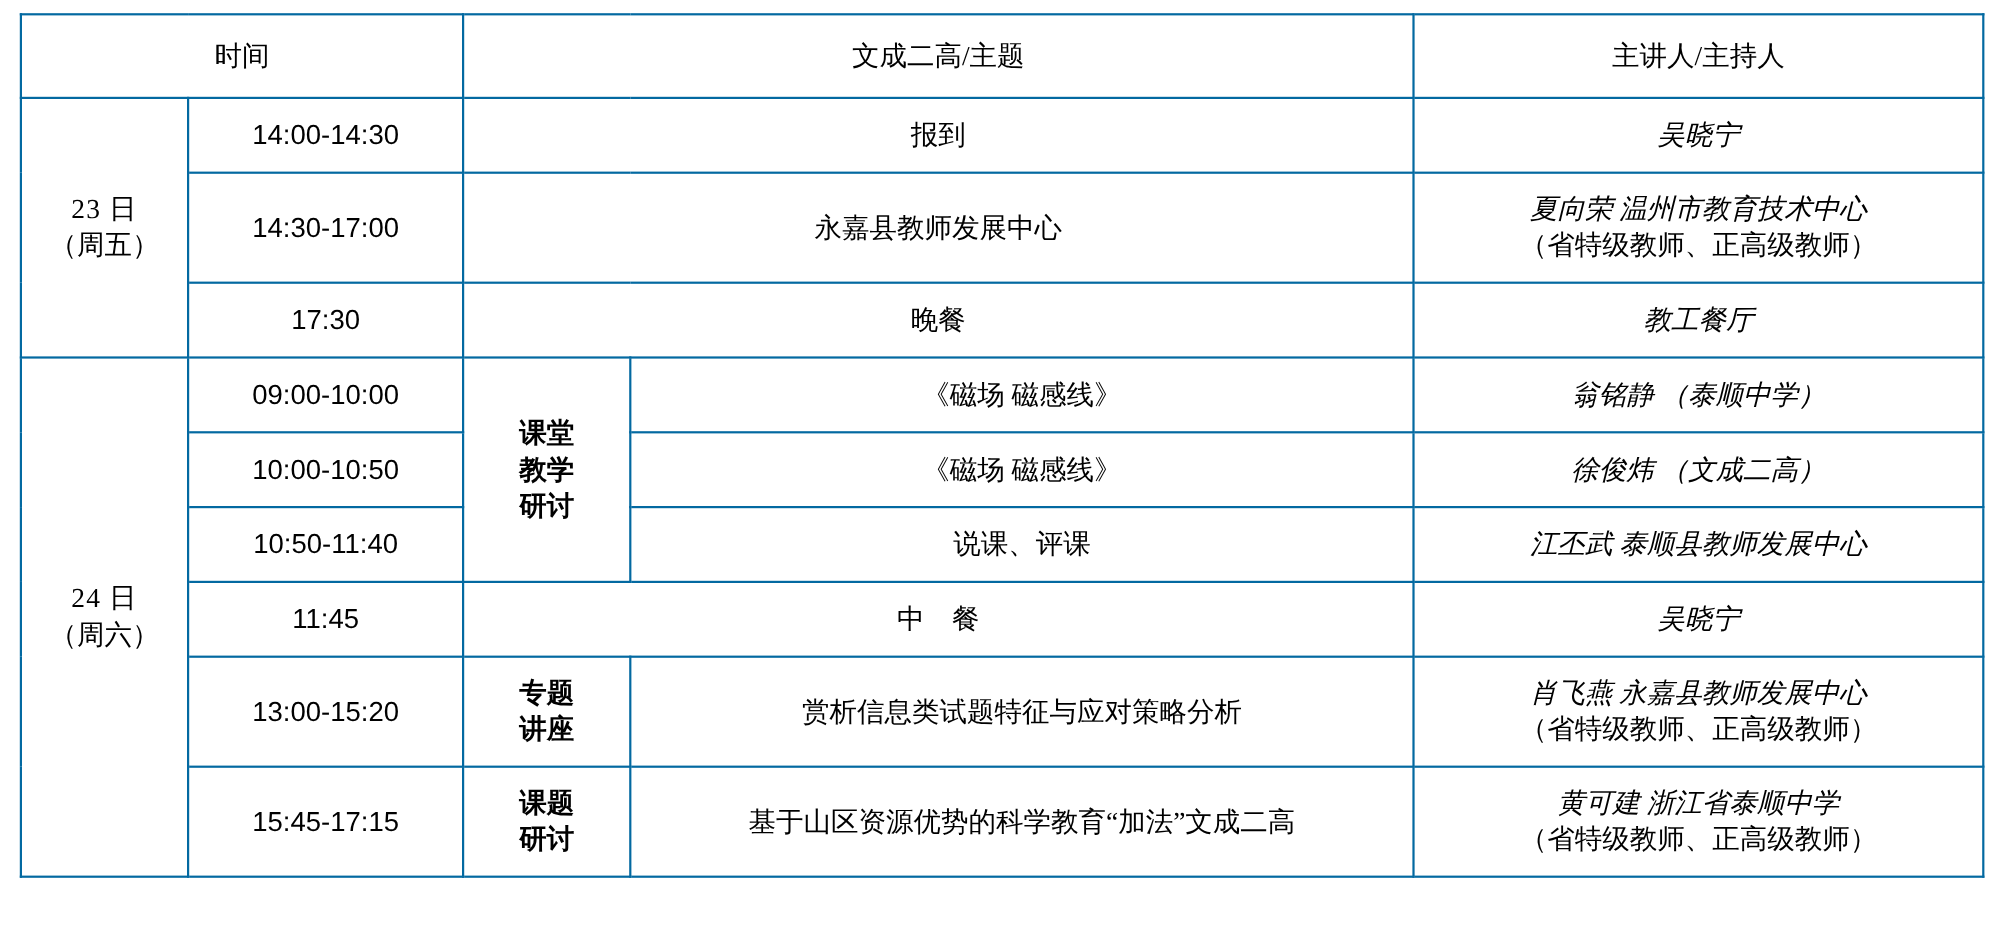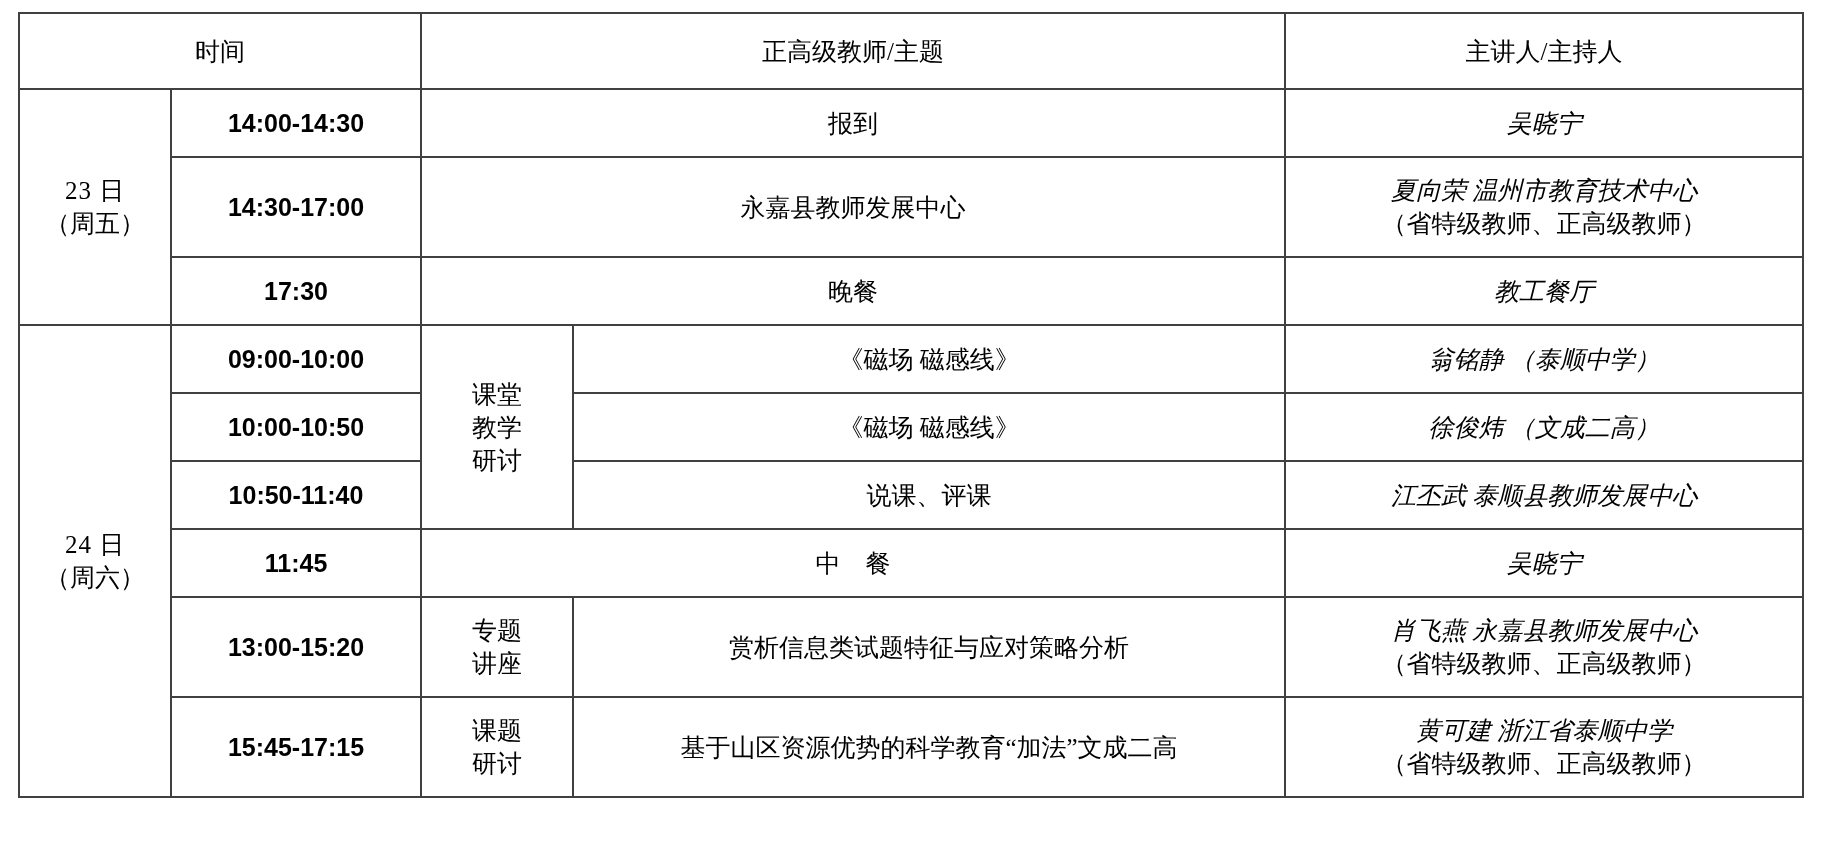"时间" table.schedule td { border: 2px solid #404040 -> 2px solid #0369a1 }
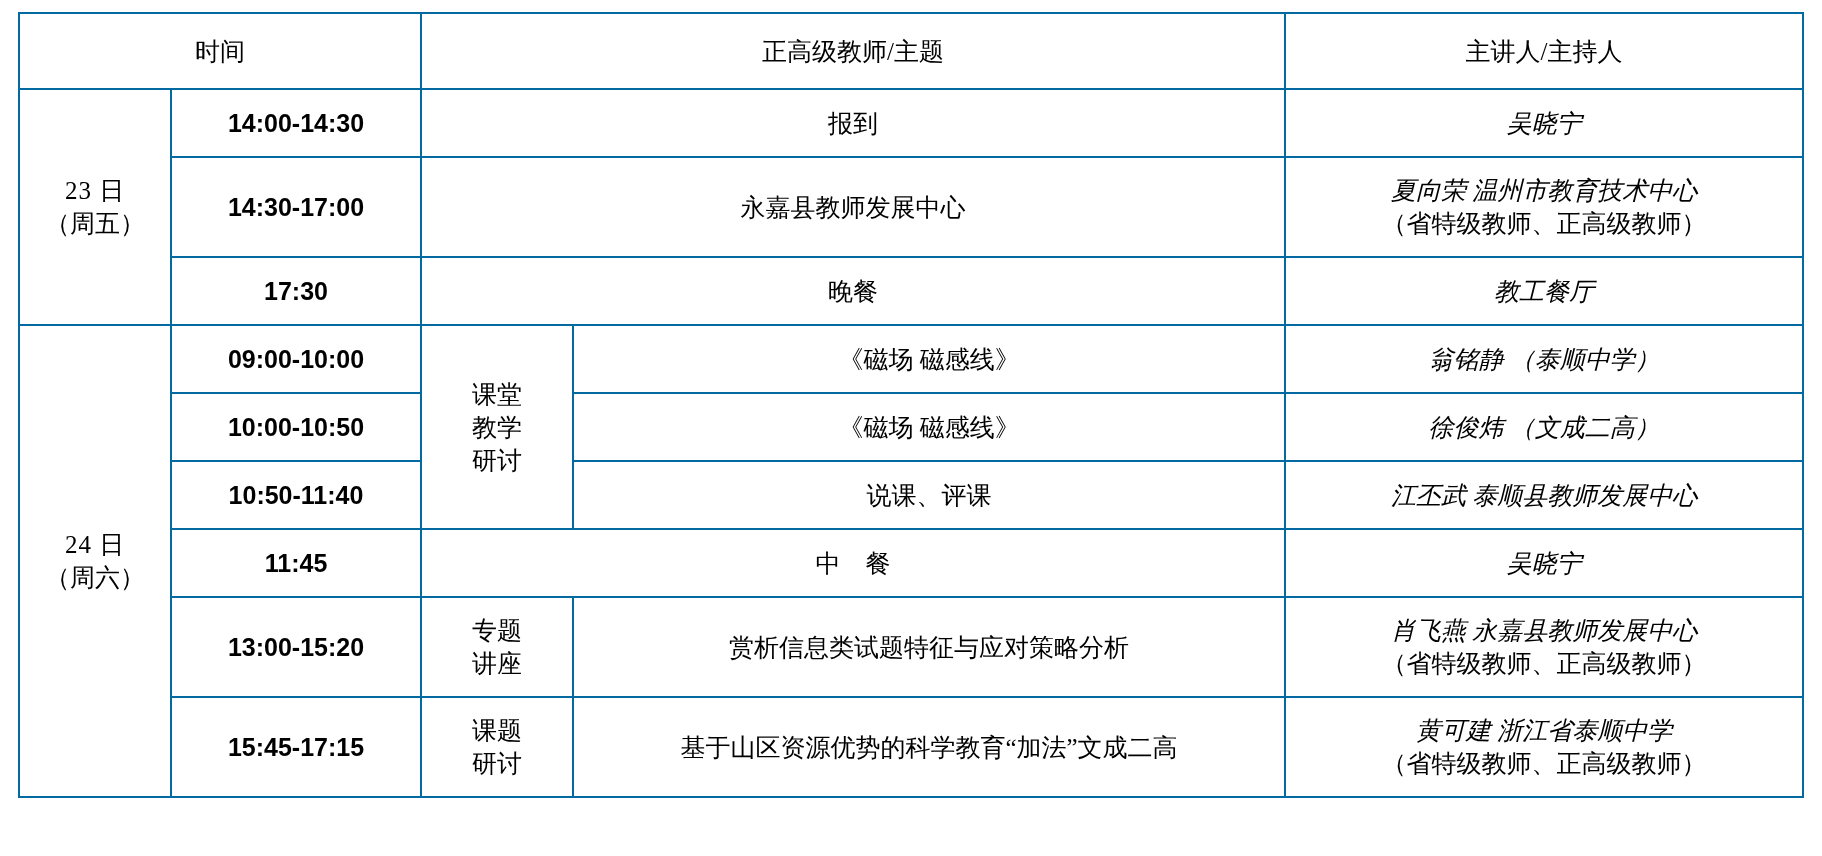"正高级教师/主题" td { text: 正高级教师/ -> 文成二高/ }
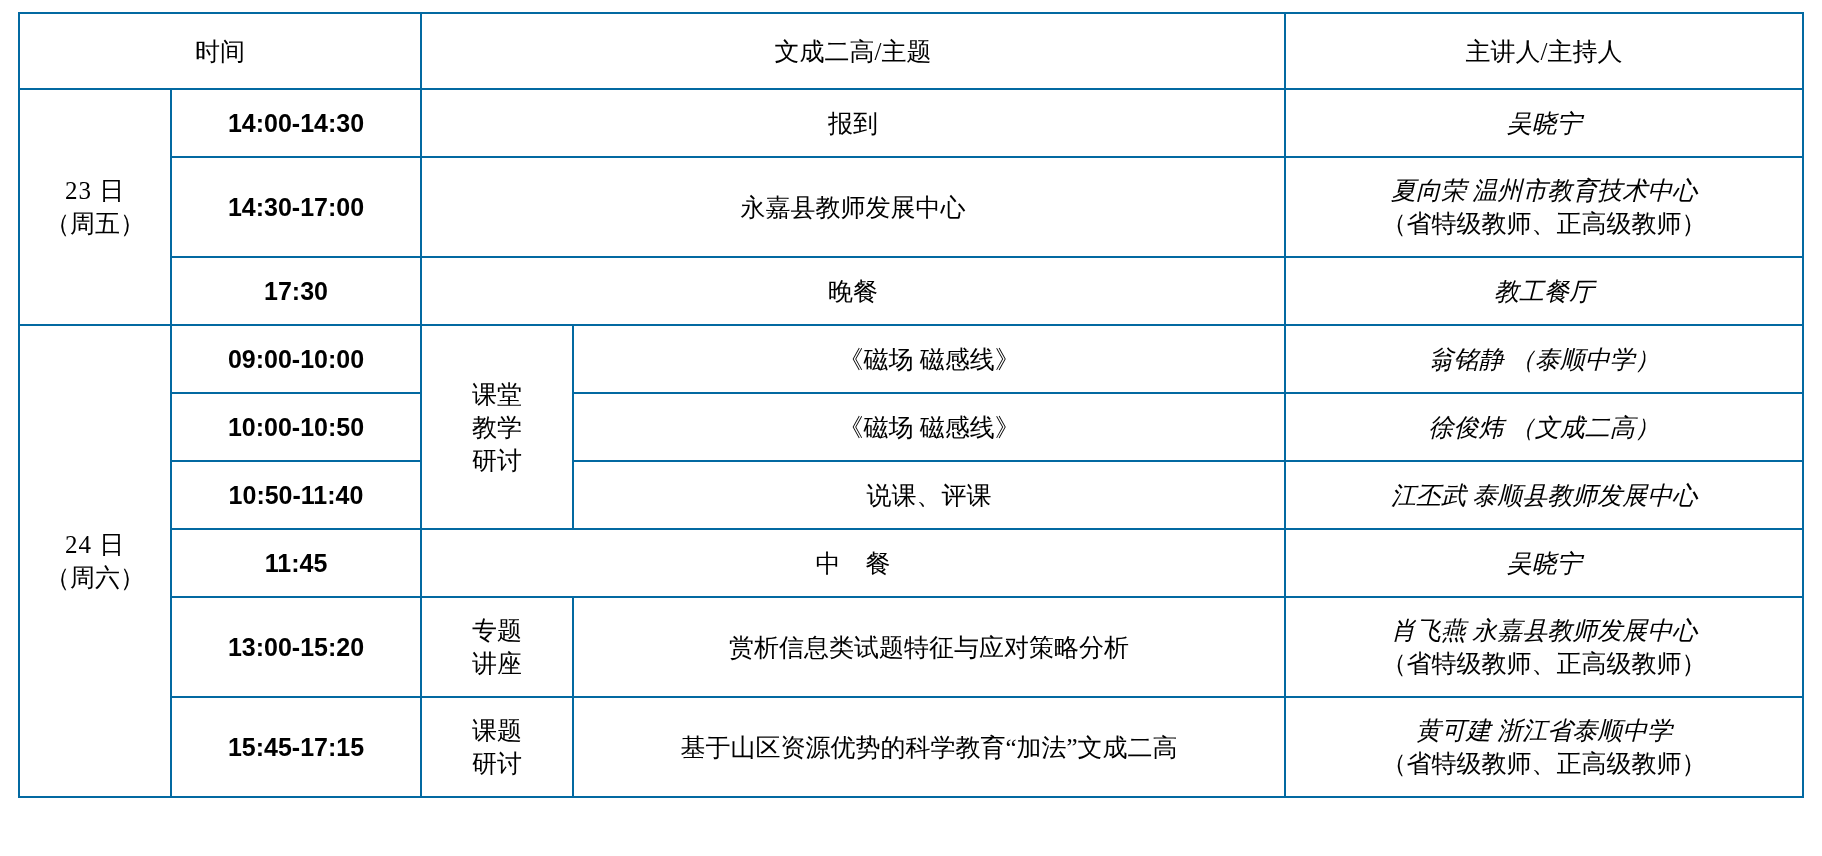"14:00-14:30" .timecell { font-weight: bold -> normal }
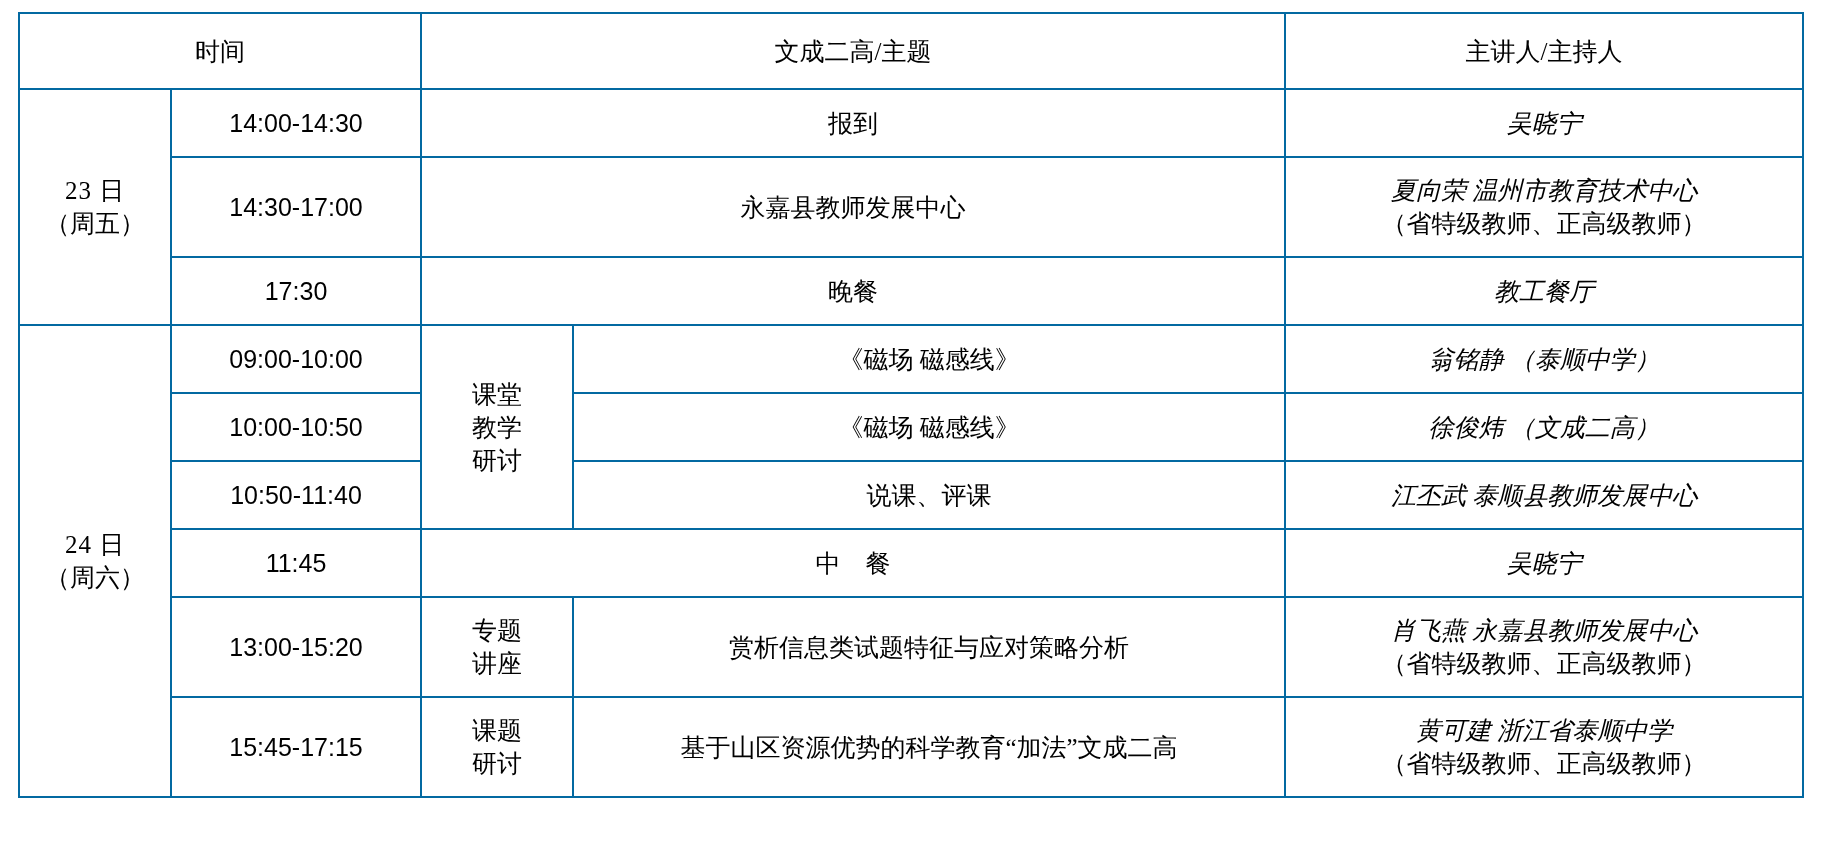"课堂" .kindcell span { font-weight: none -> bold }
